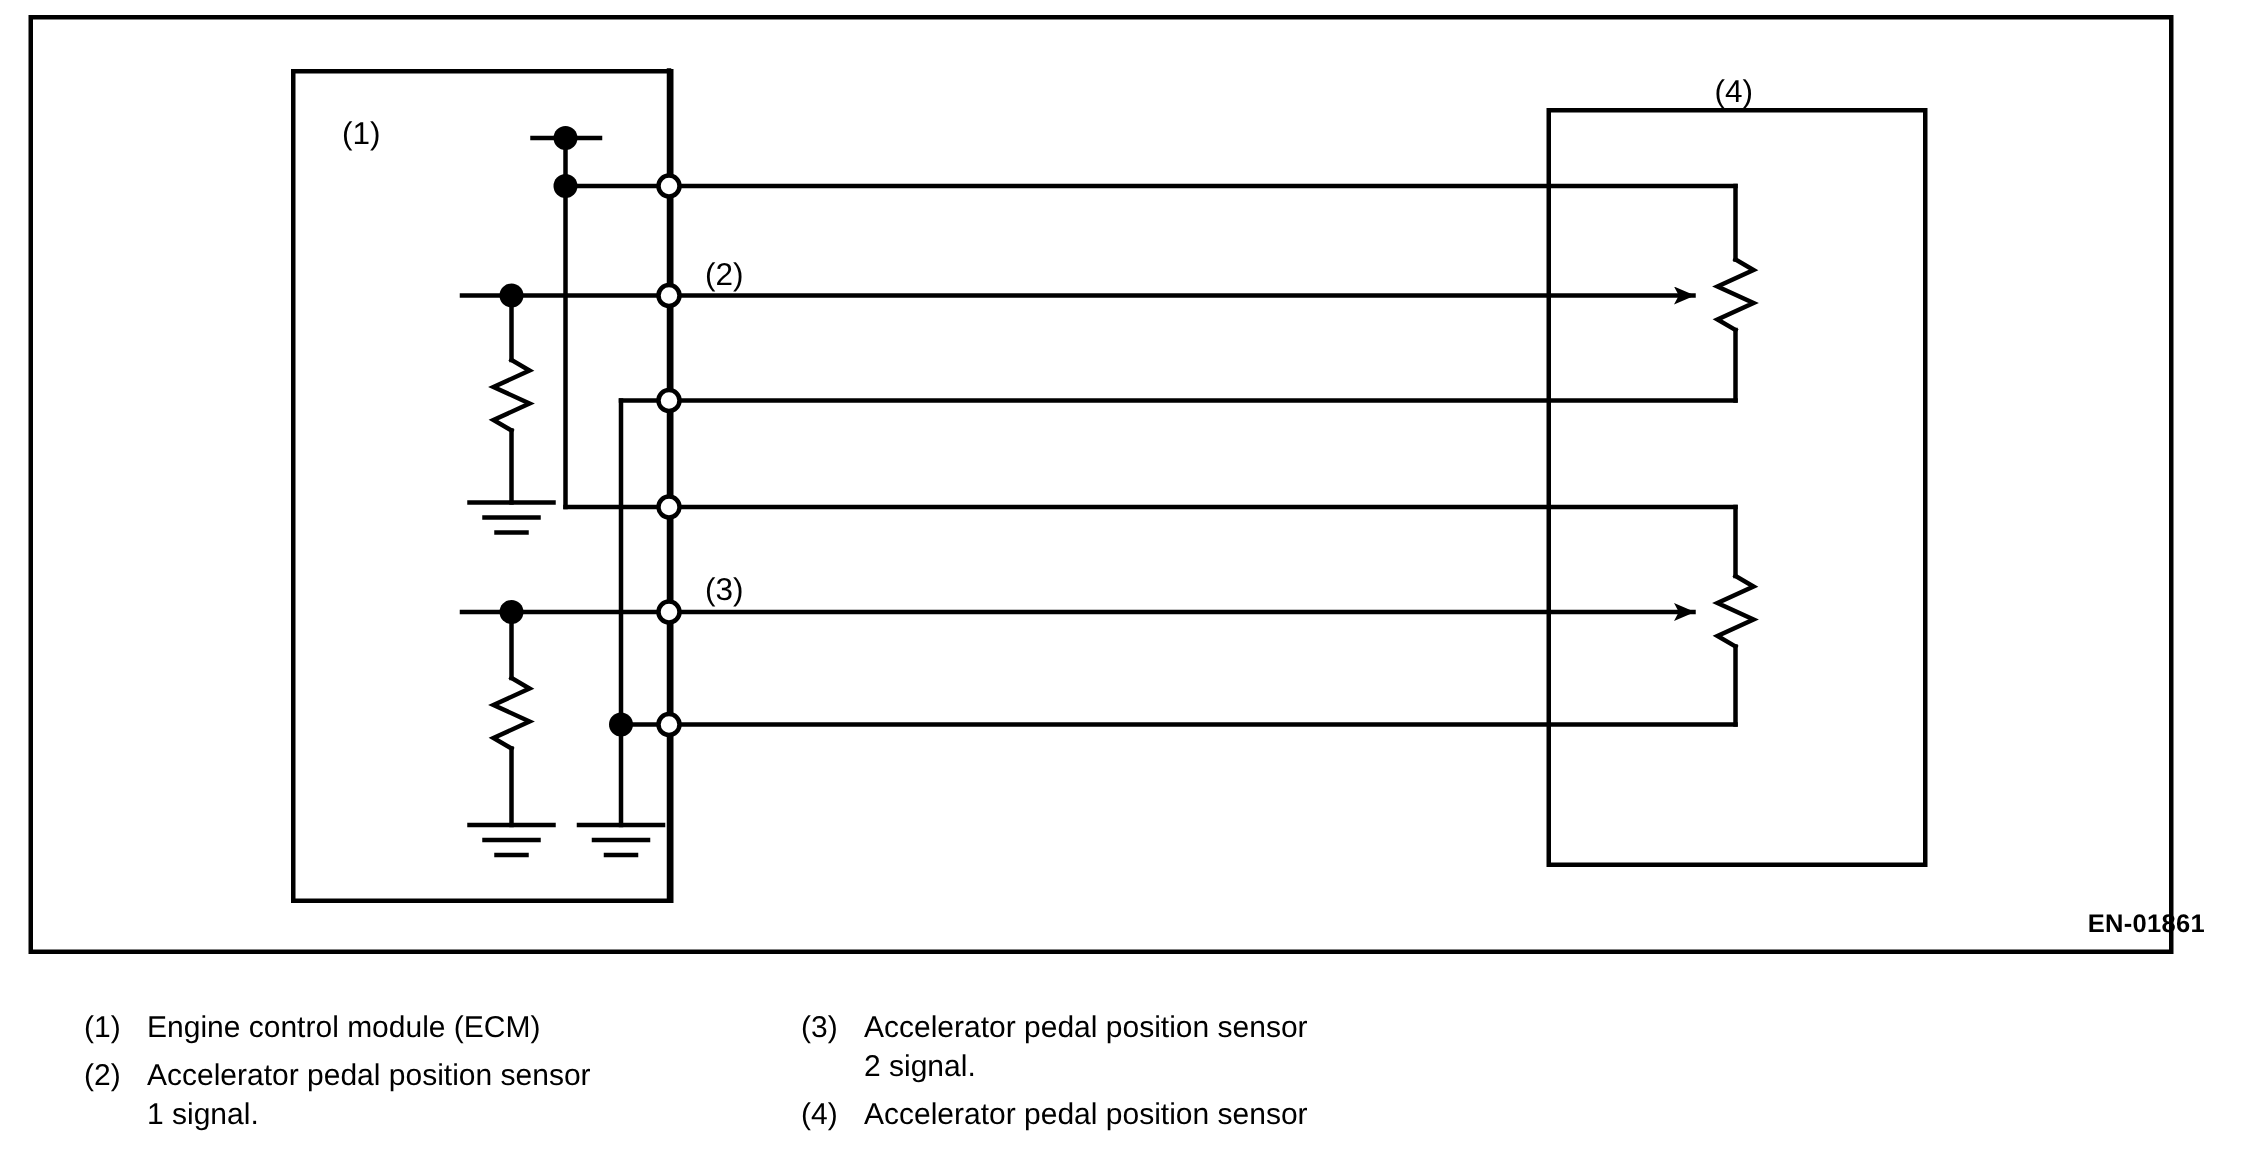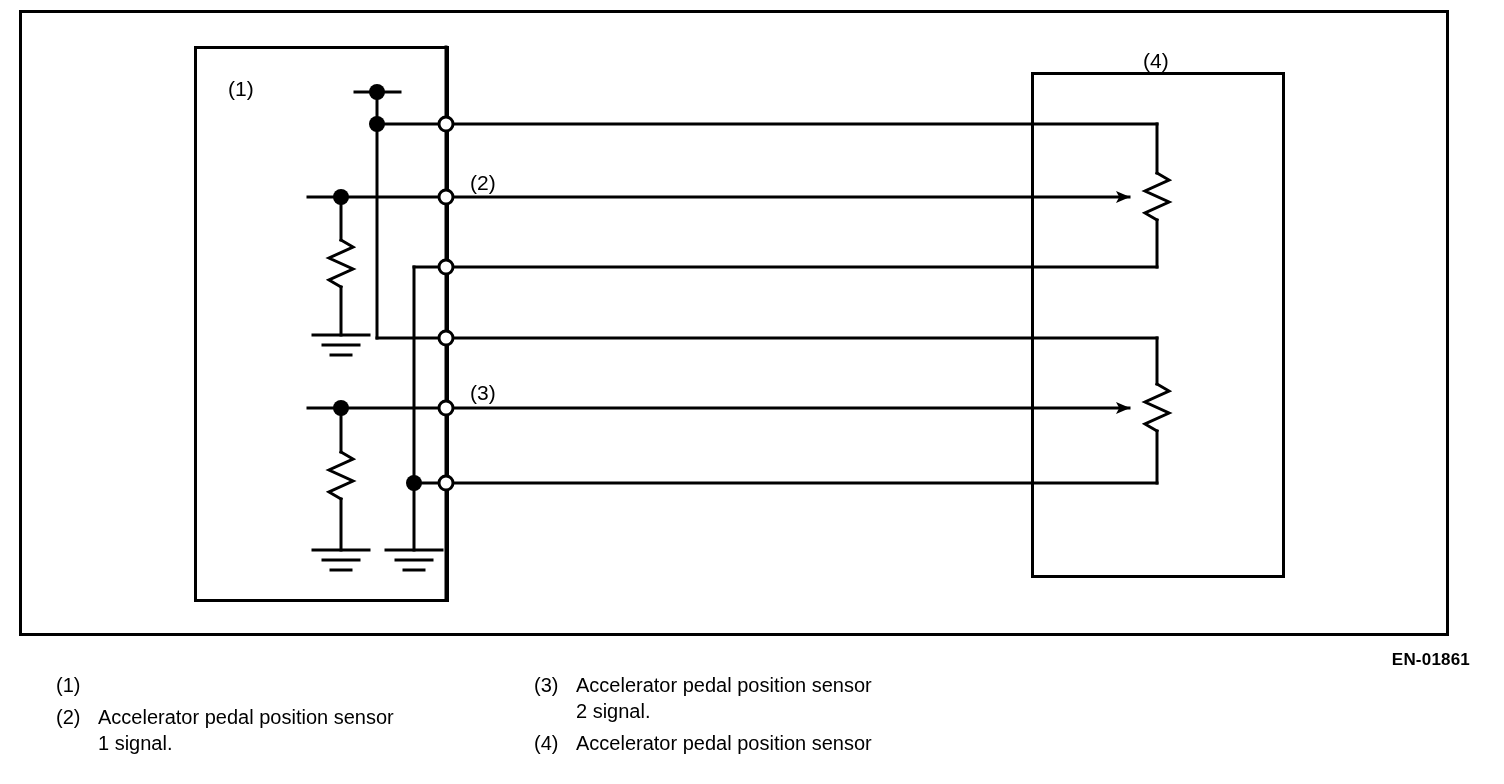"EN-01861" .drawing-id { margin-top: 44px -> none }
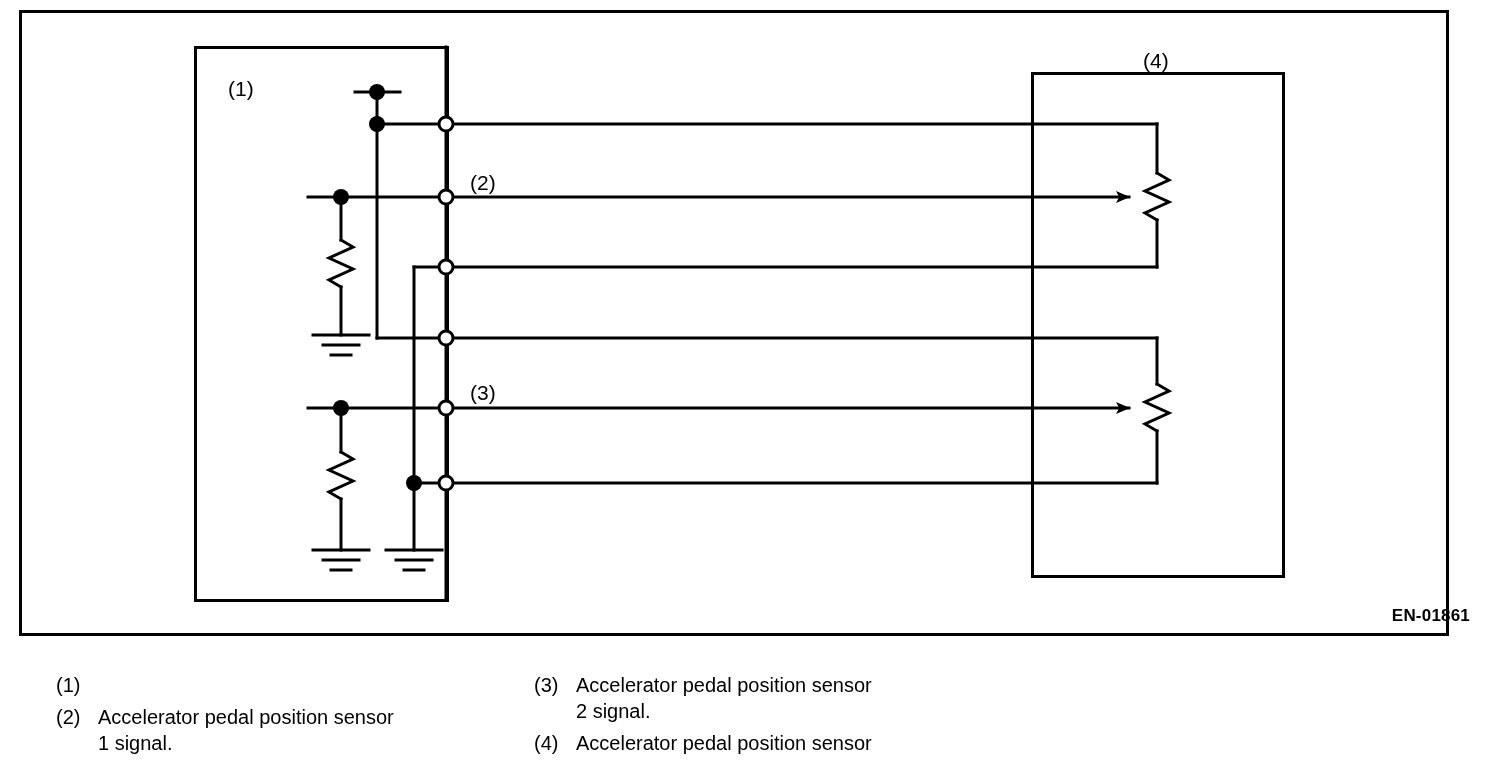"Engine control module (ECM)" span.legend-text { html: none -> <span>Engine control module (ECM)</span> }
